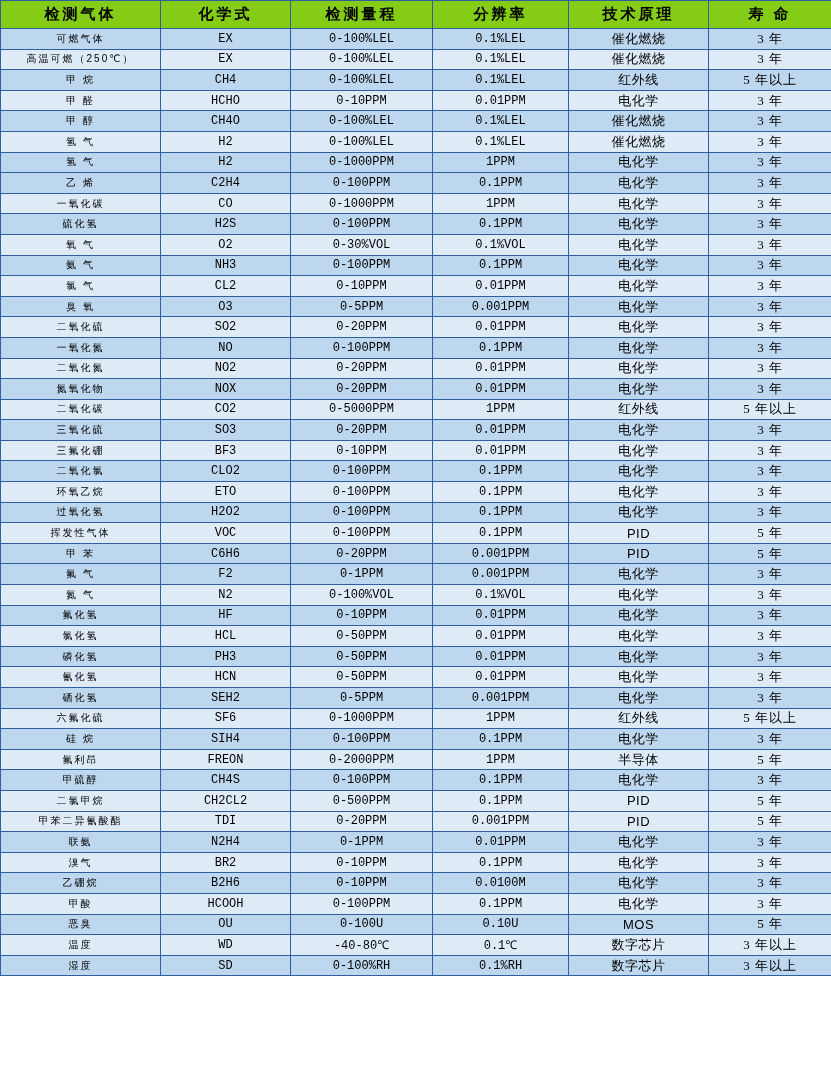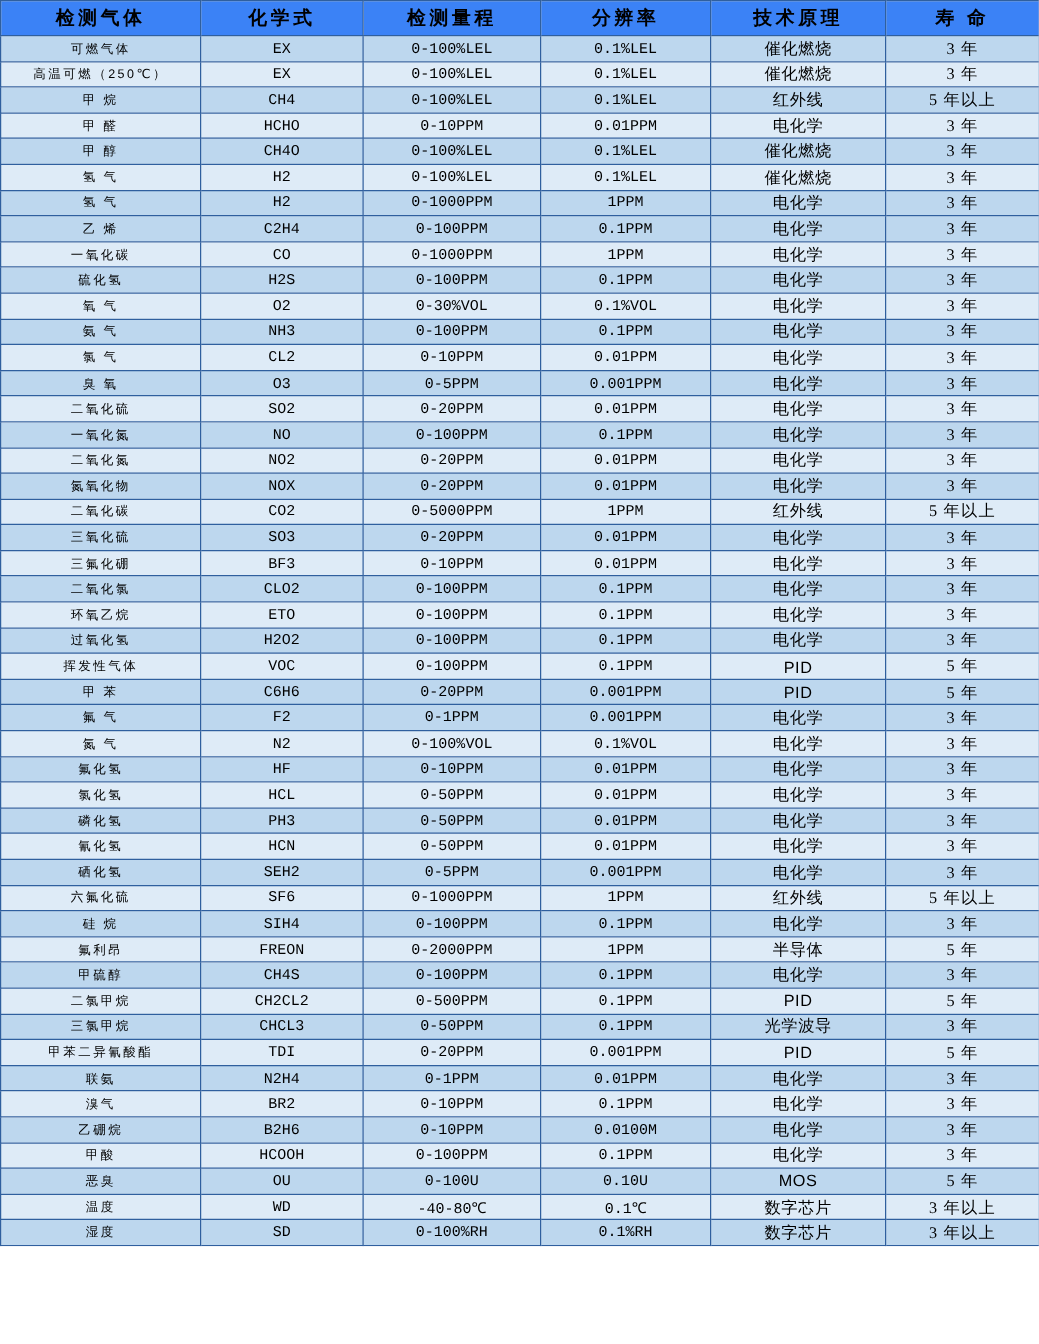"检测气体" #gas-table thead th { background: #3b82f6 -> #84cc16 }
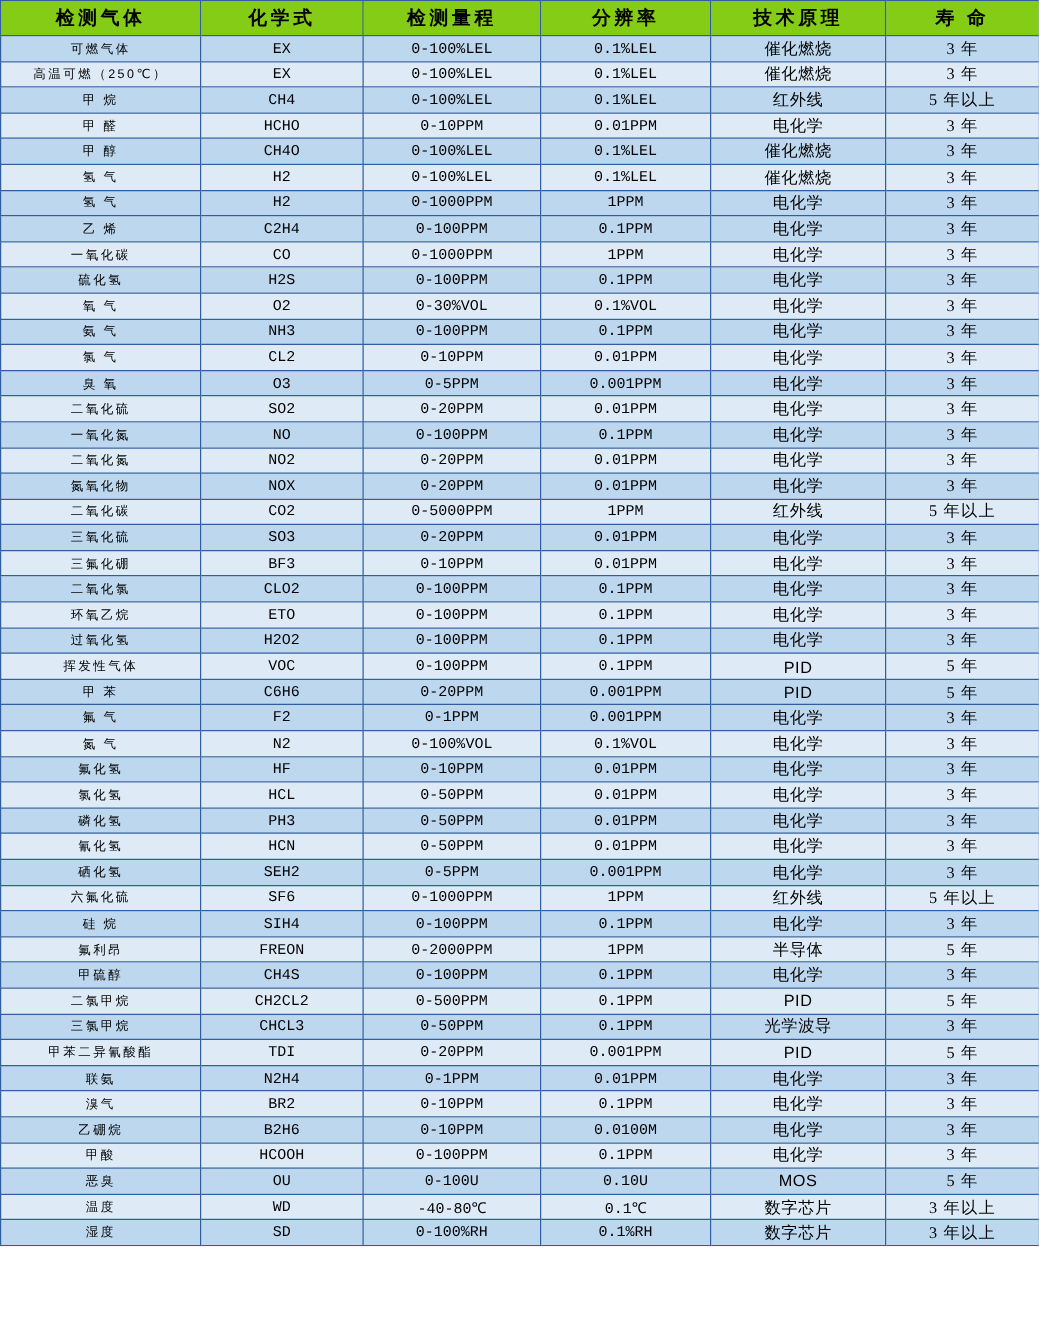"三氯甲烷" tr.odd { html: <tr> <td>三氯甲烷</td> <td>CHCL3</td> <td>0-50PPM</td> <td>0.1PPM</td> <td>光学波导</td> <td>3 年</td> </tr> -> none }
